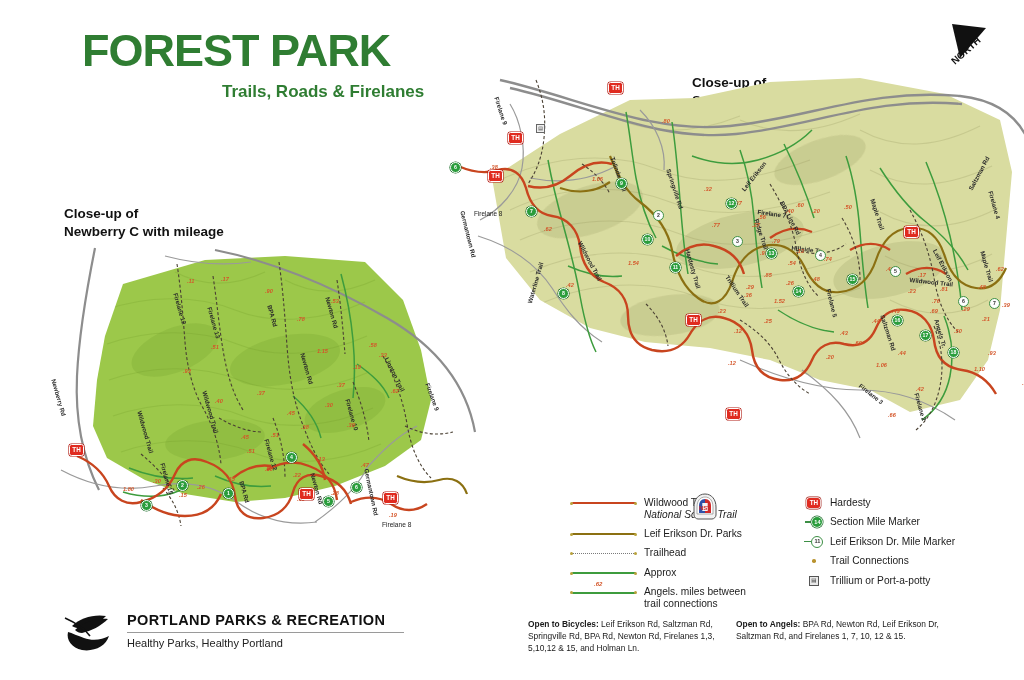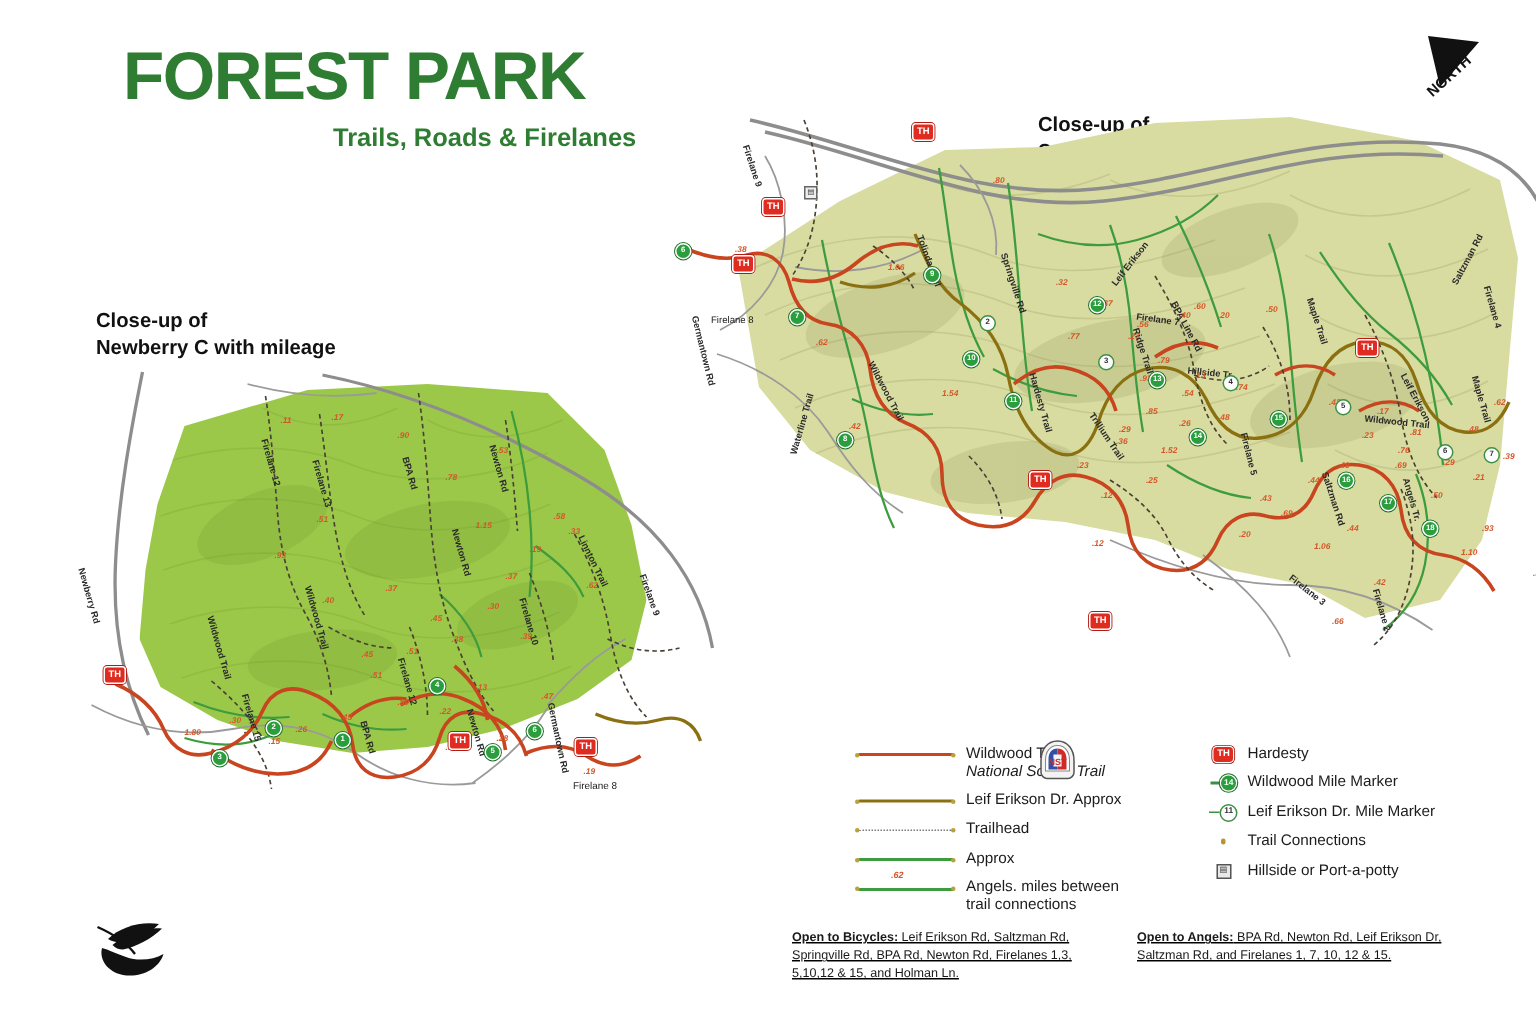"Wildwood Mile Marker" div.leg-txt { text: Wildwood -> Section }
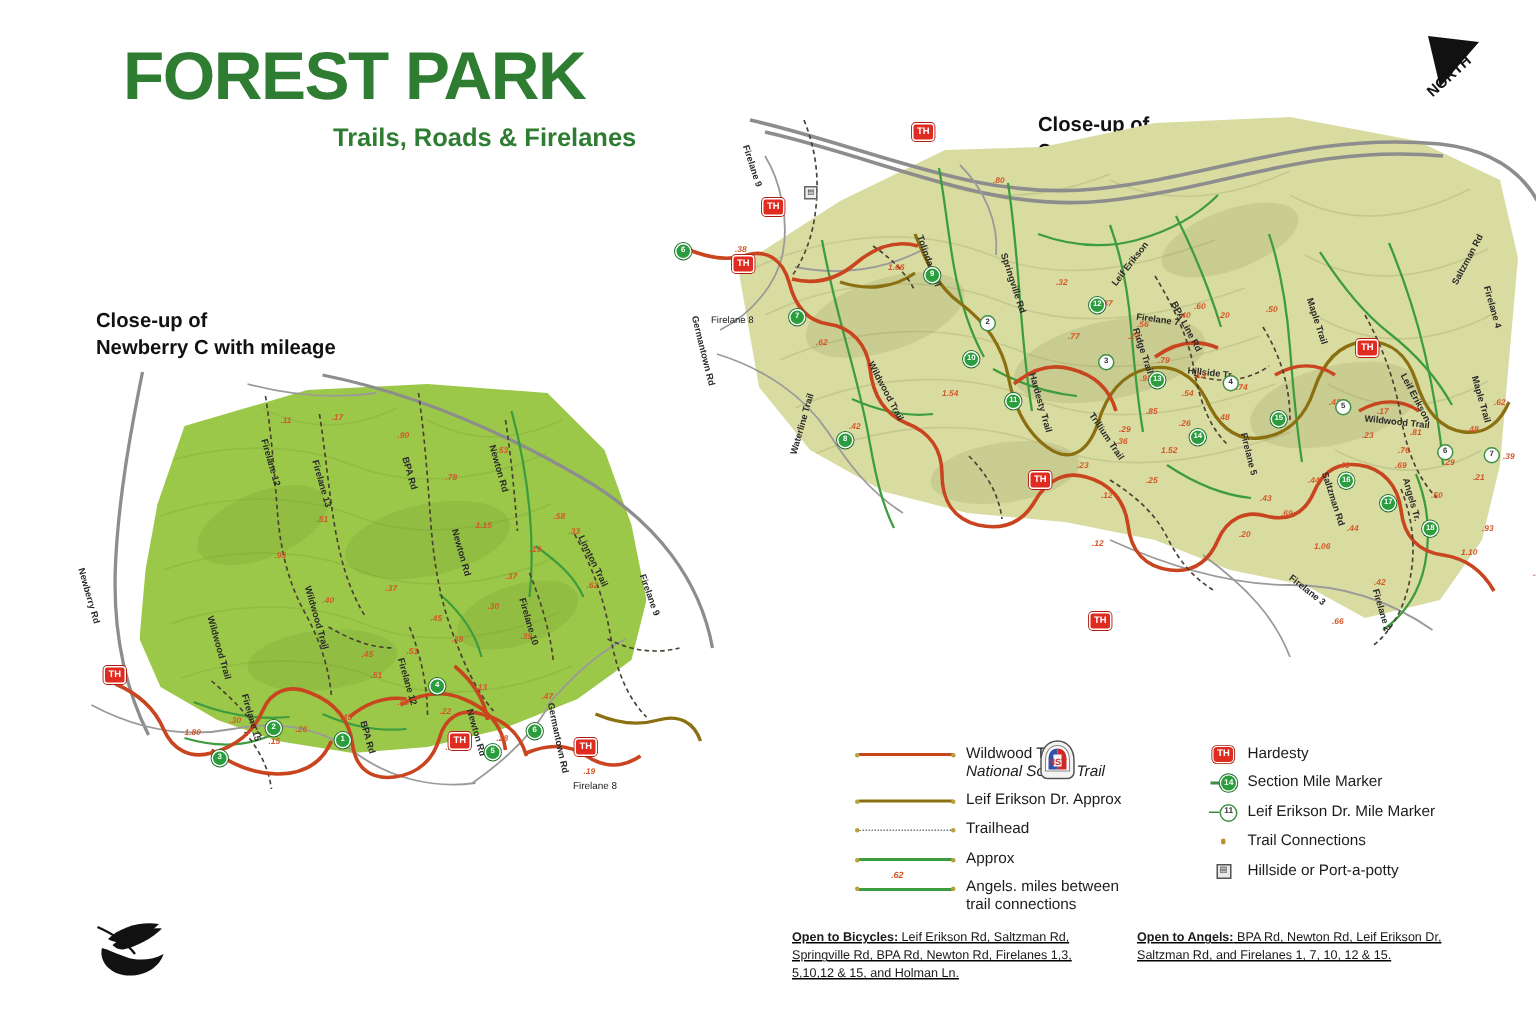"Leif Erikson Dr. Approx" div.leg-txt { text: Approx -> Parks }
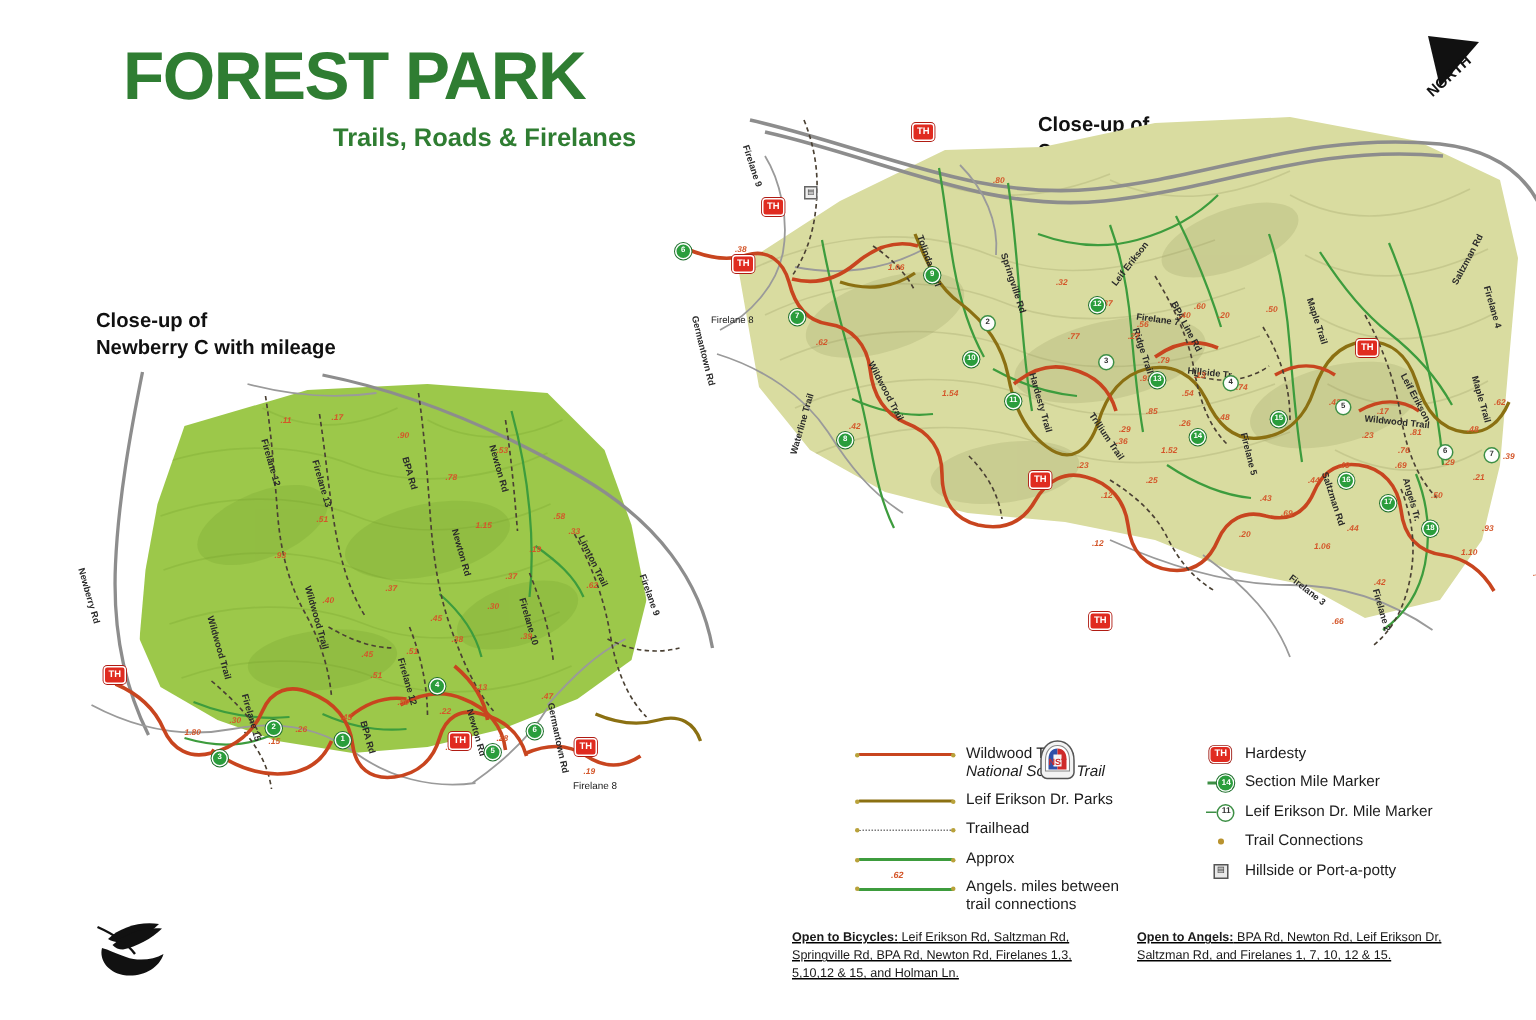"Hillside or Port-a-potty" div.leg-txt { text: Hillside -> Trillium }
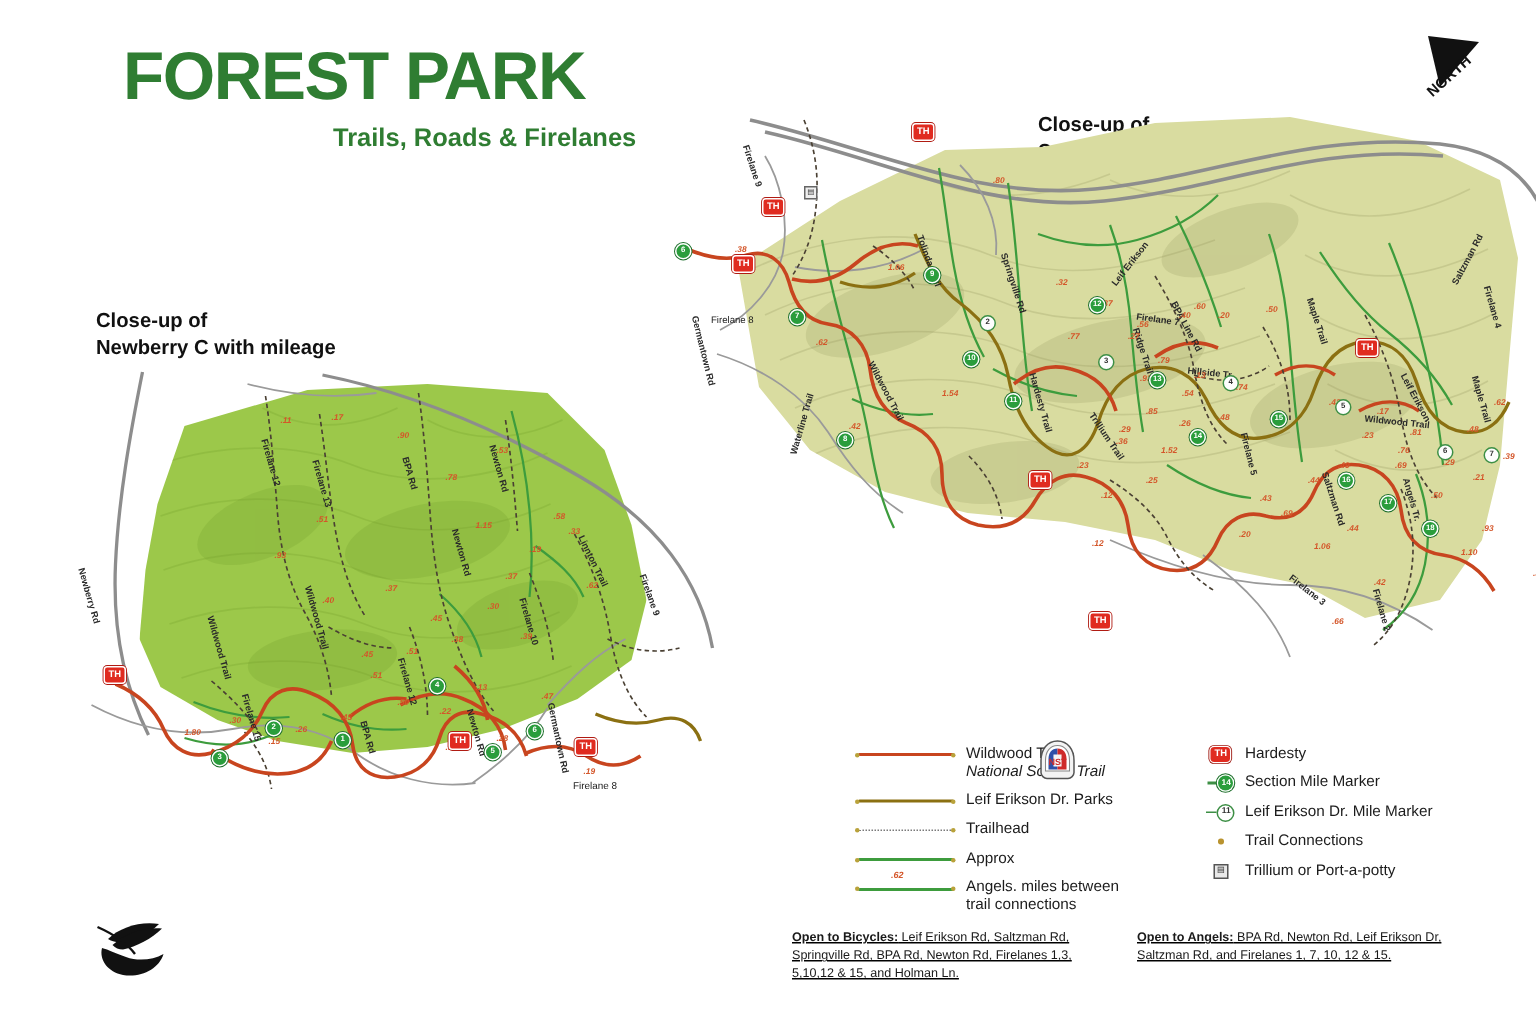"PORTLAND PARKS & RECREATION" div { html: none -> <div> <div>PORTLAND PARKS &amp; RECREATION</div> <div></div> <div>Healthy Parks, Healthy Portland</div> </div> }
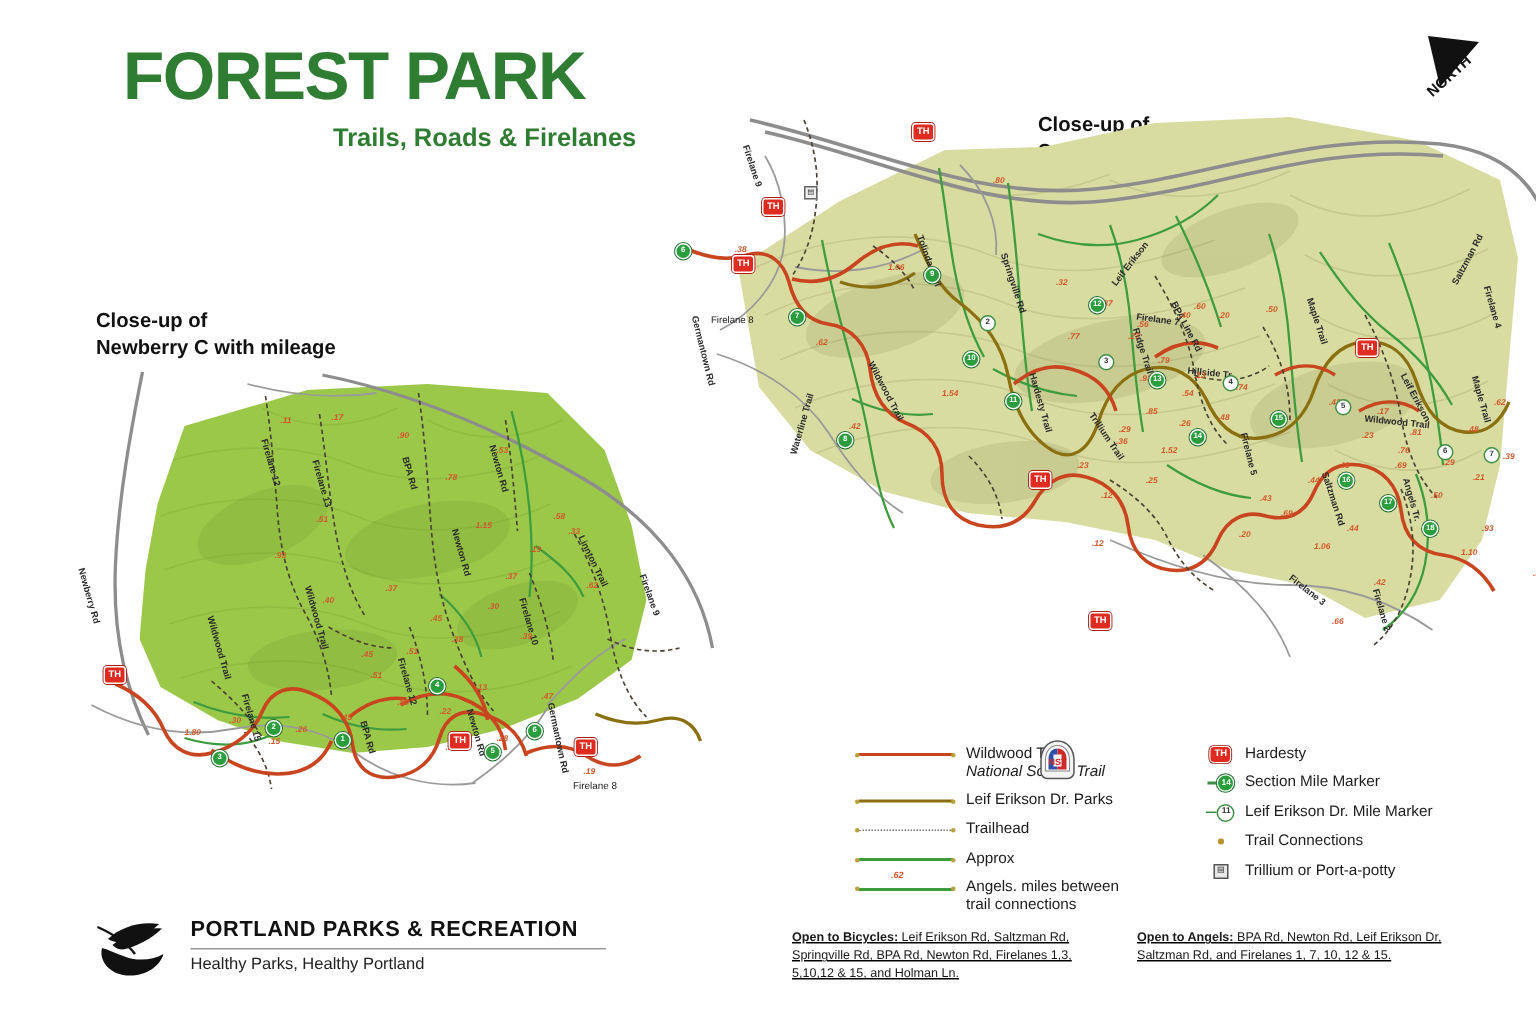"Open to Bicycles: Leif Erikson" #usage { gap: 22px -> none; text-decoration: underline -> none }
